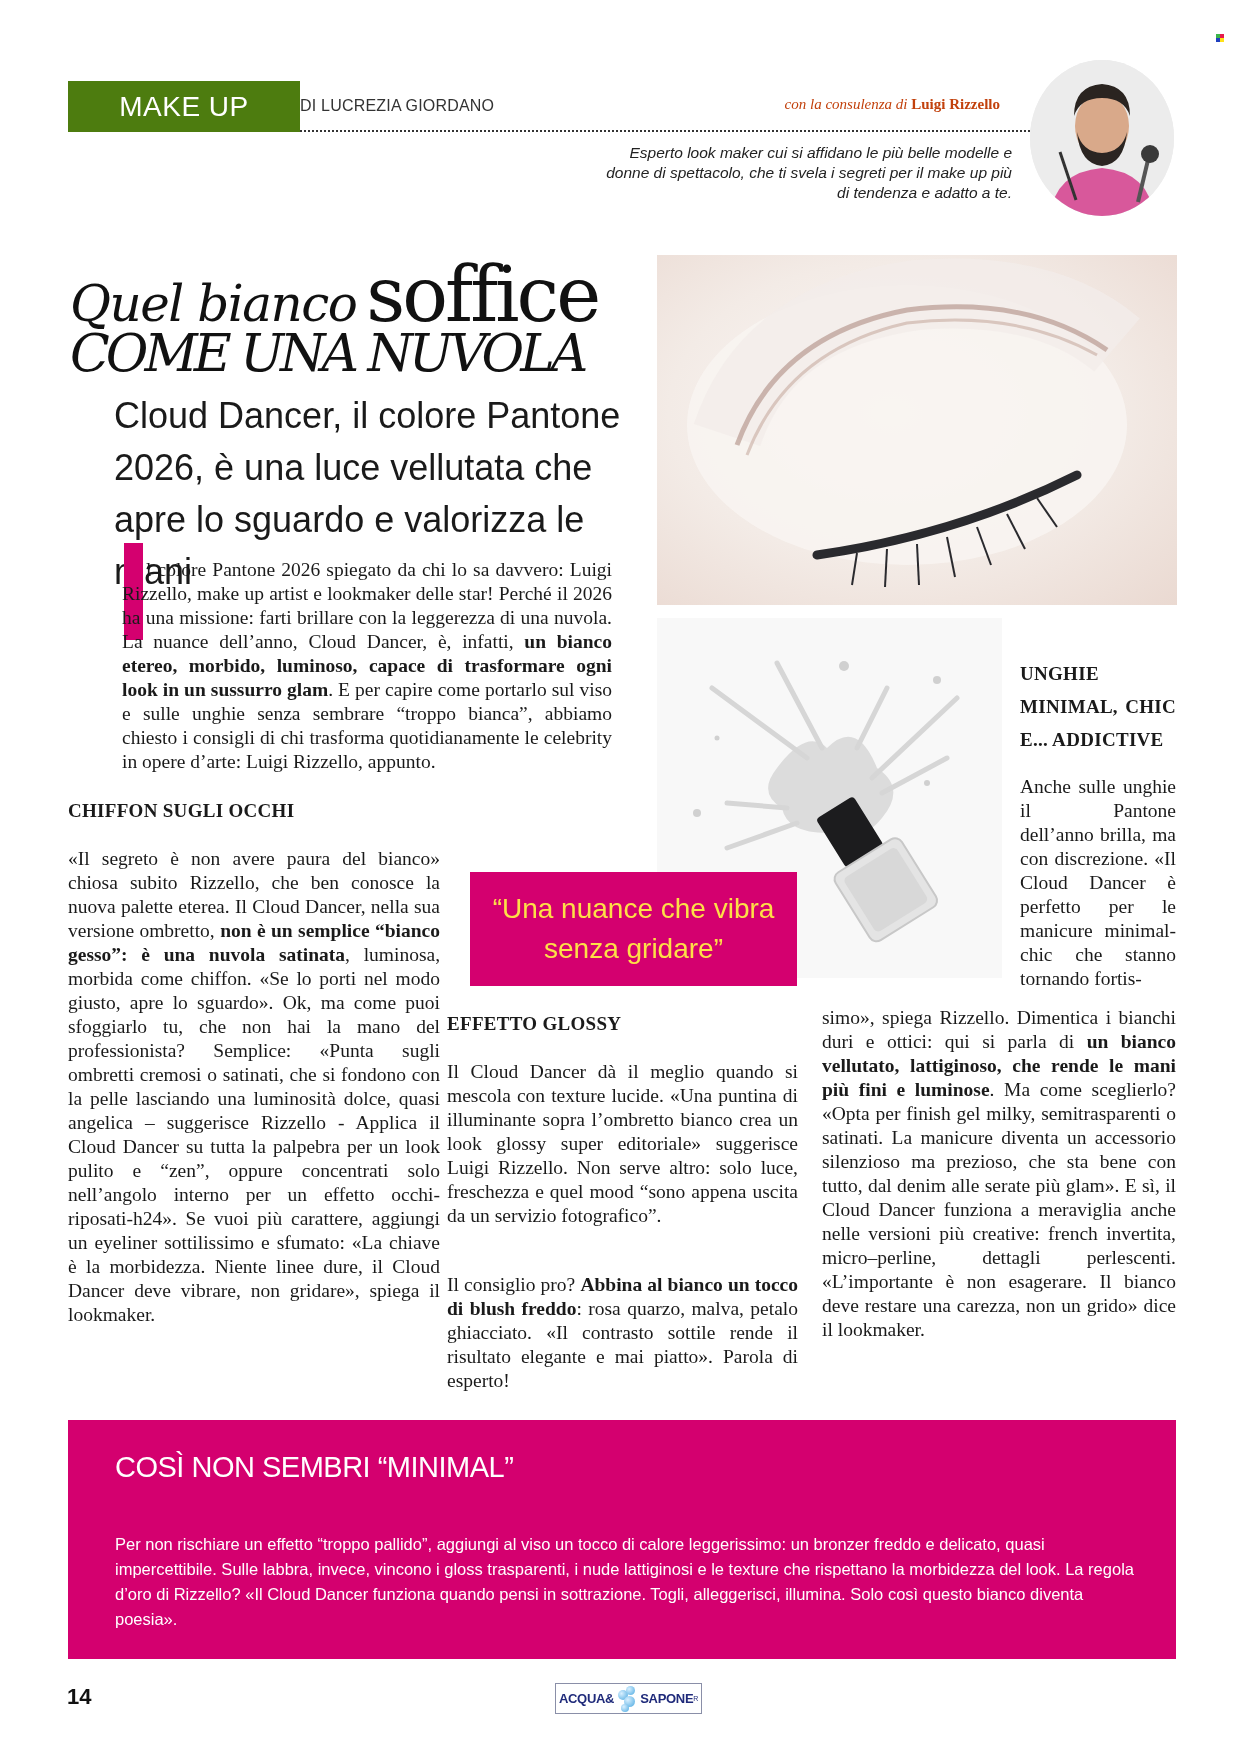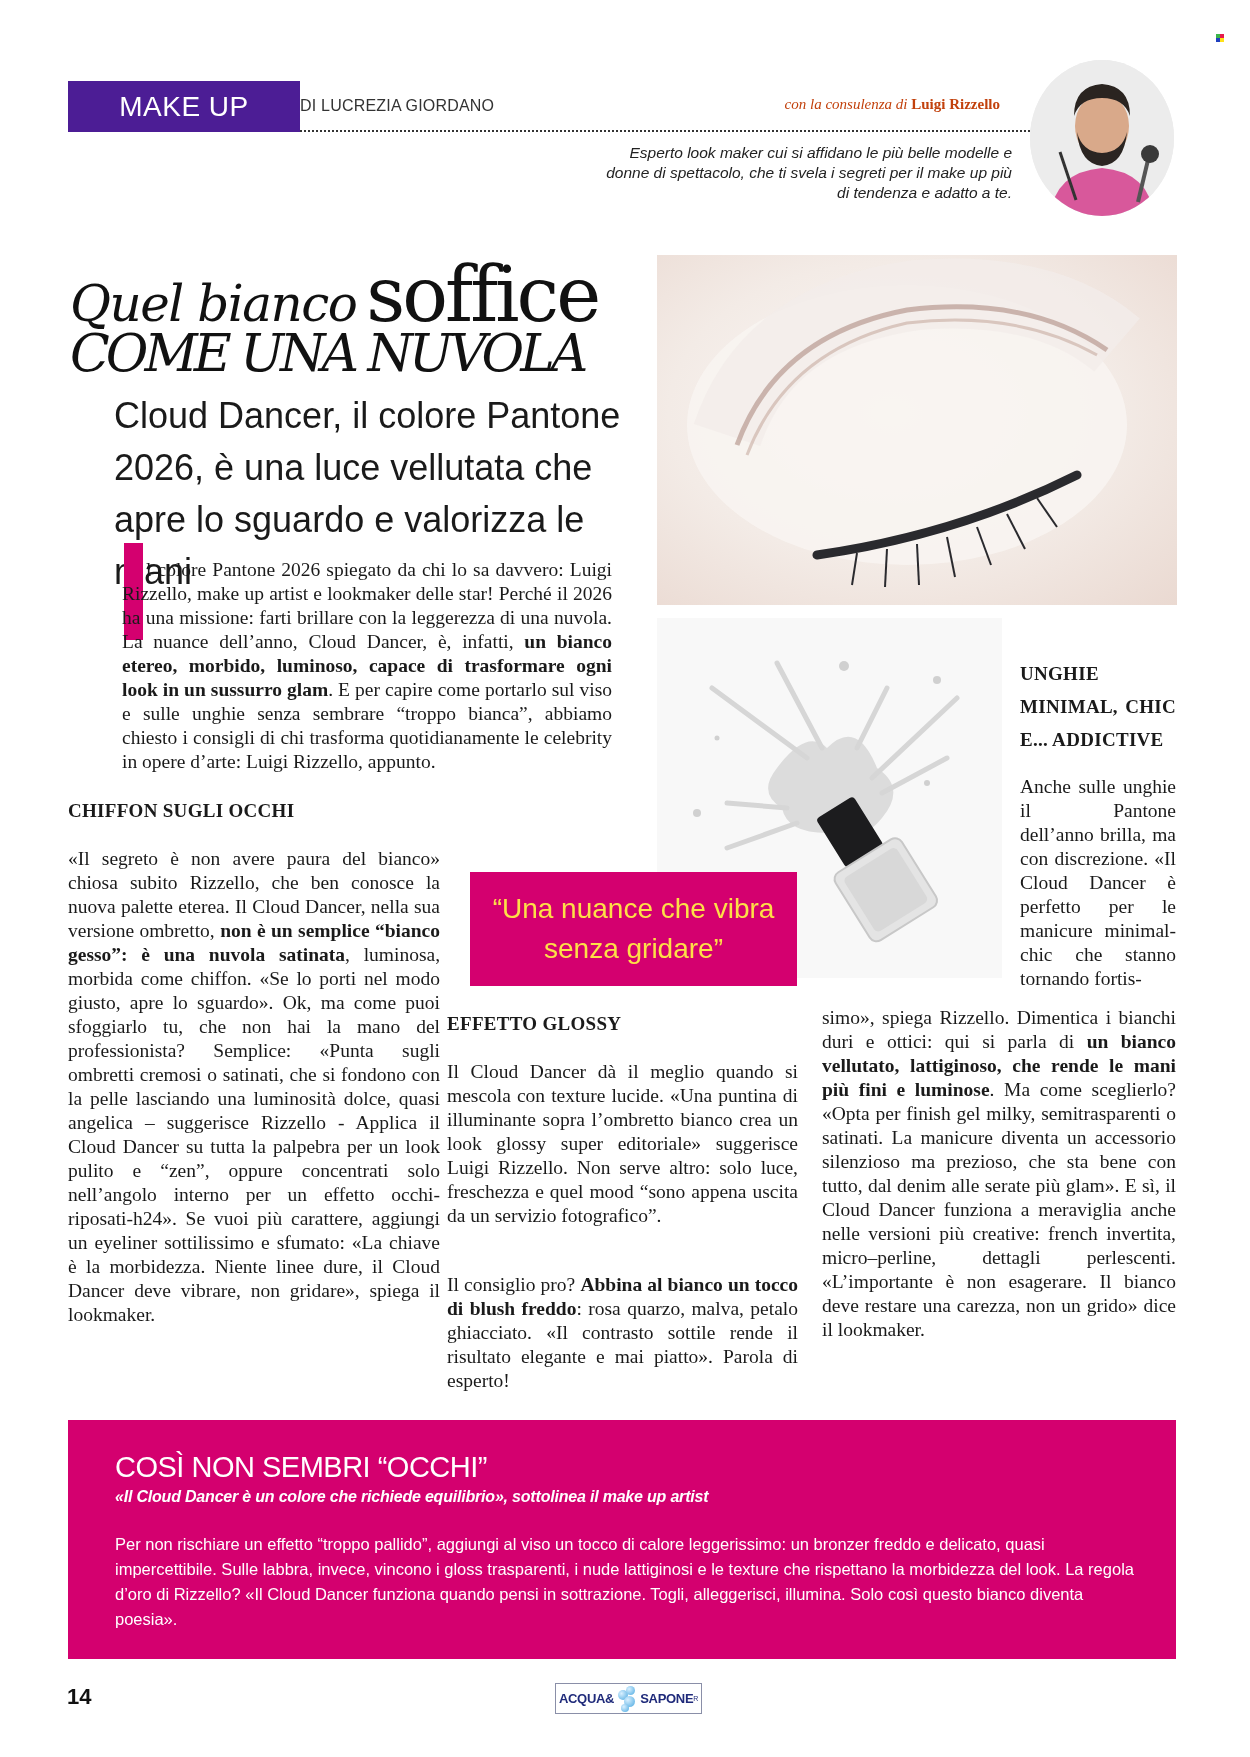"MAKE UP" .section-tag { background: #4c1d95 -> #4d7c0f }
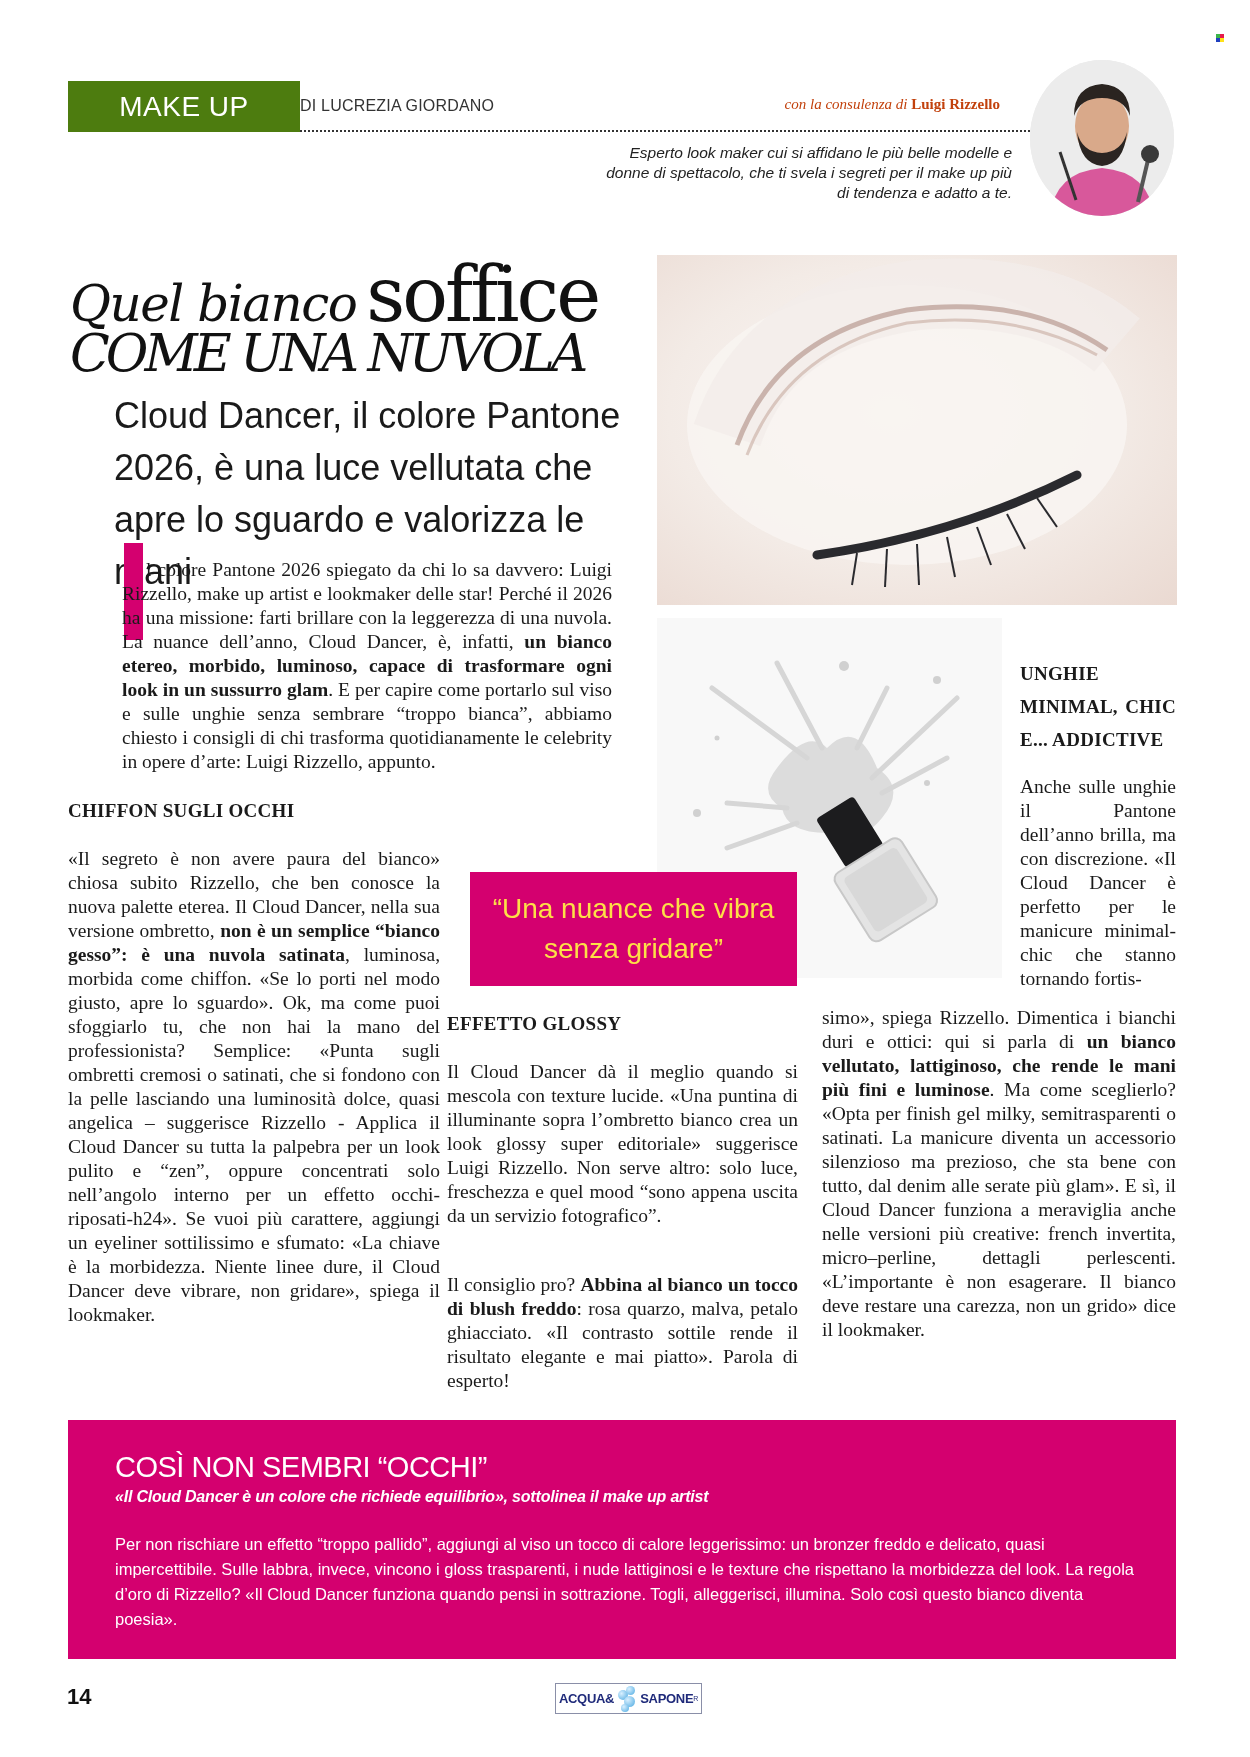"COSÌ NON SEMBRI “OCCHI”" div.box-title { text: OCCHI -> MINIMAL }
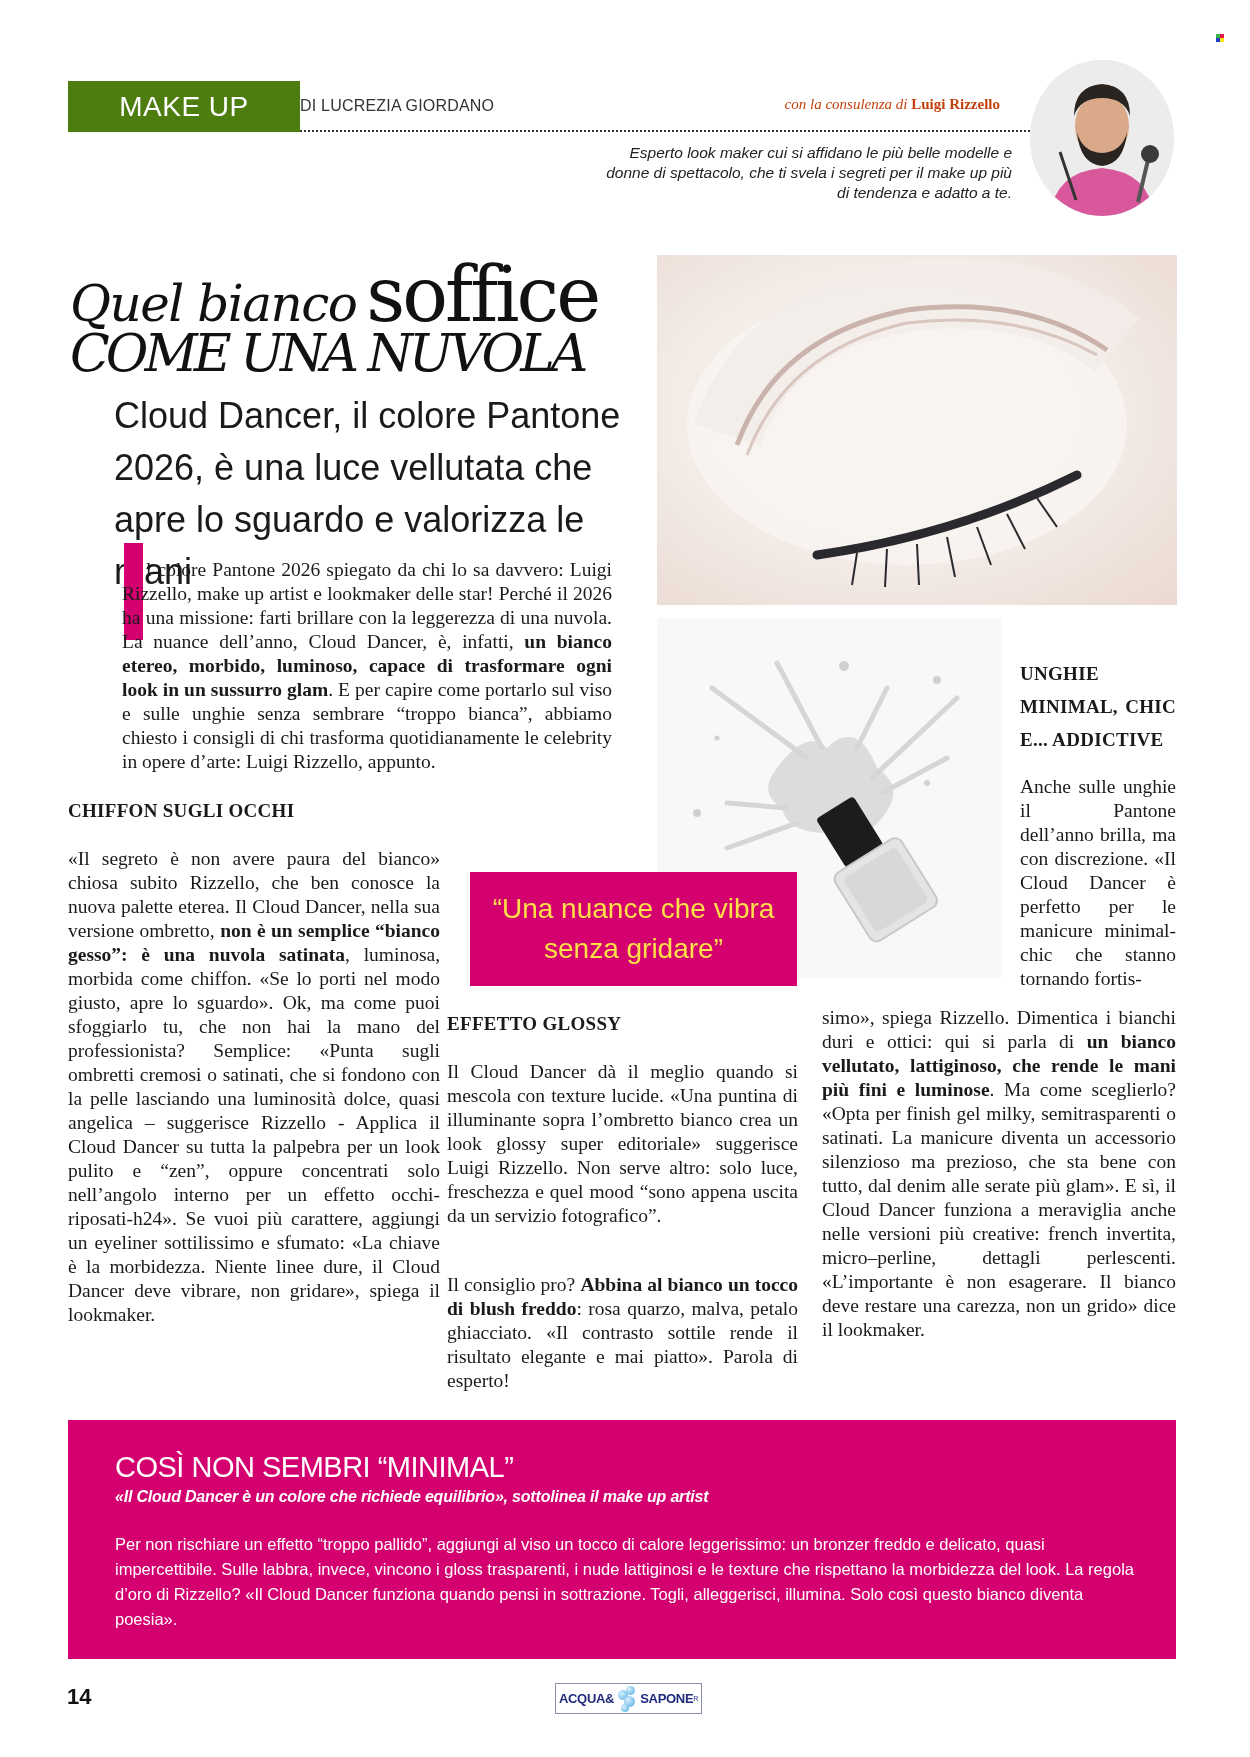"«Il Cloud Dancer è un" div.box-sub { html: <div>«Il Cloud Dancer è un colore che richiede equilibrio», sottolinea il make up artist</div> -> none }
